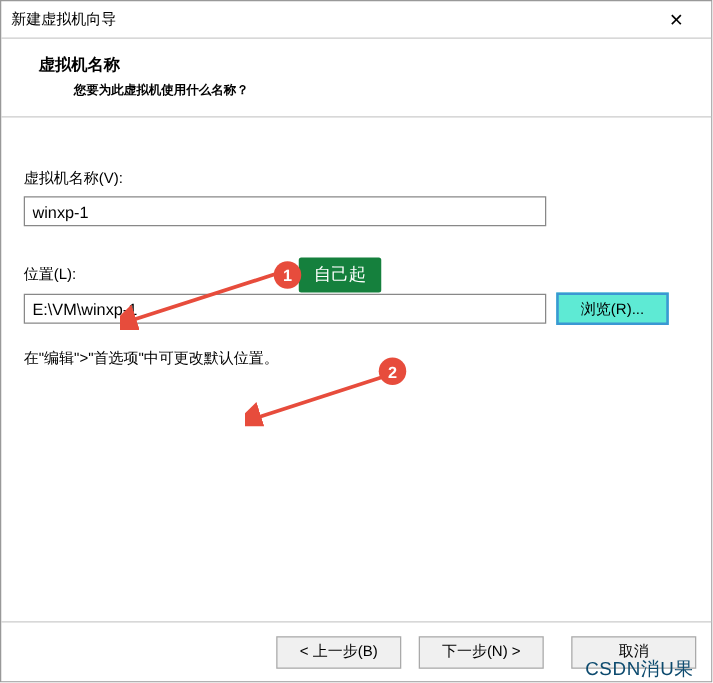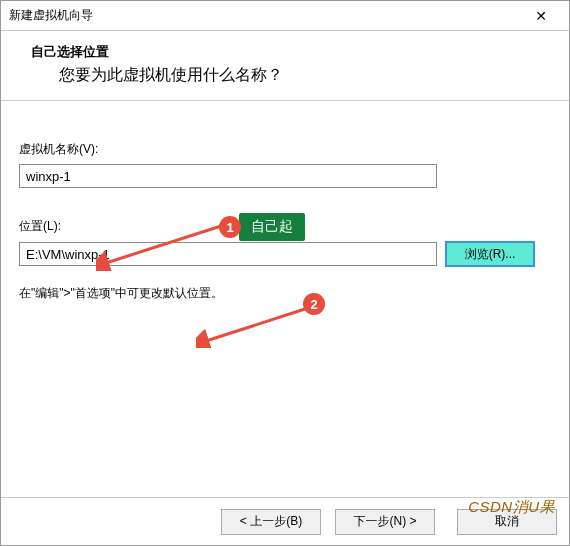"自己选择位置" div.header-title { text: 自己选择位置 -> 虚拟机名称 }
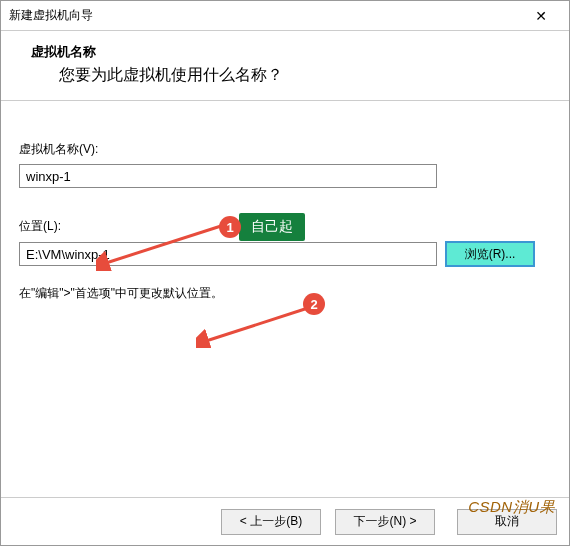"您要为此虚拟机使用什么名称？" .header-subtitle { font-size: 16px -> 10px; font-weight: none -> bold }
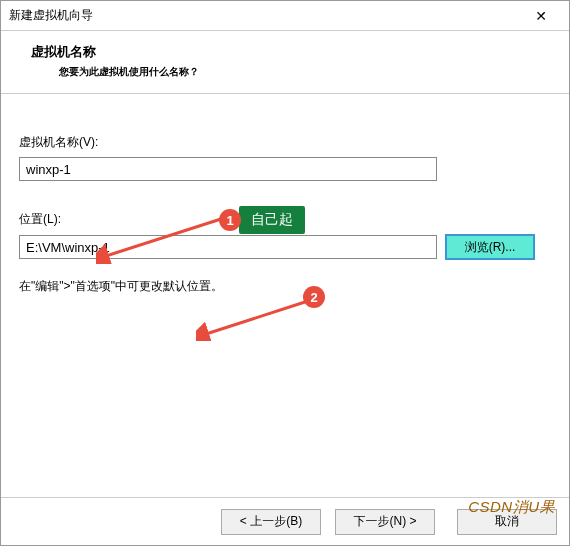"CSDN消U果" .watermark { bottom: 28px -> 0; color: #a16207 -> #0c4a6e; font-style: italic -> none }
